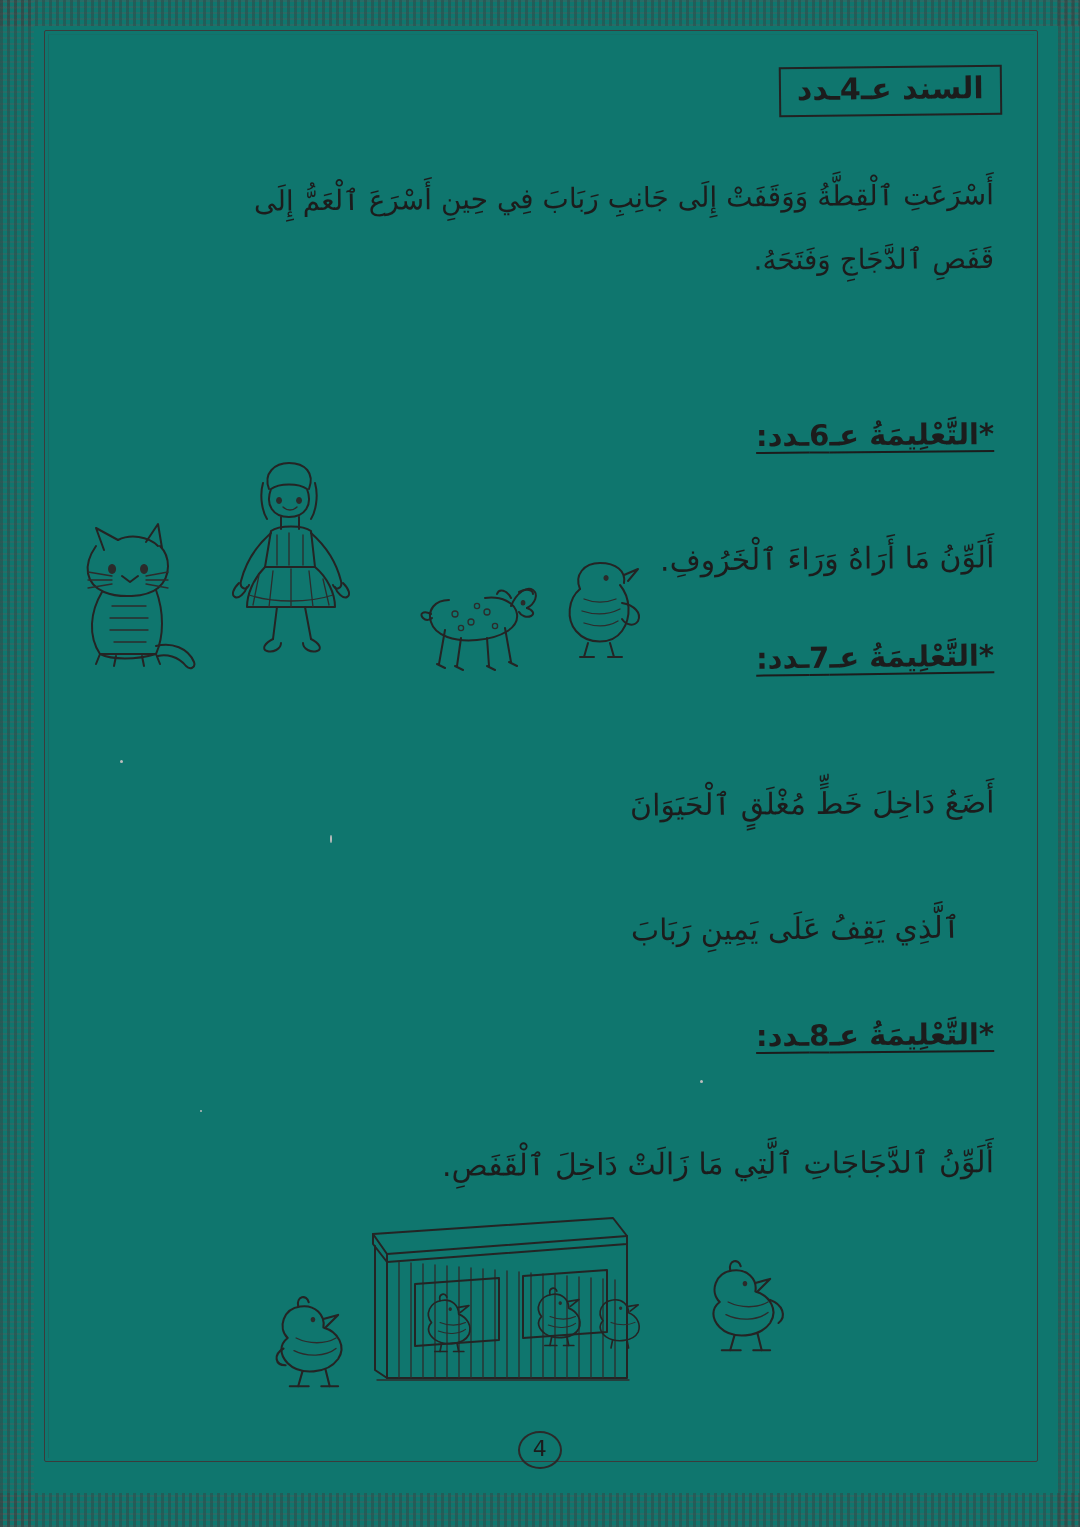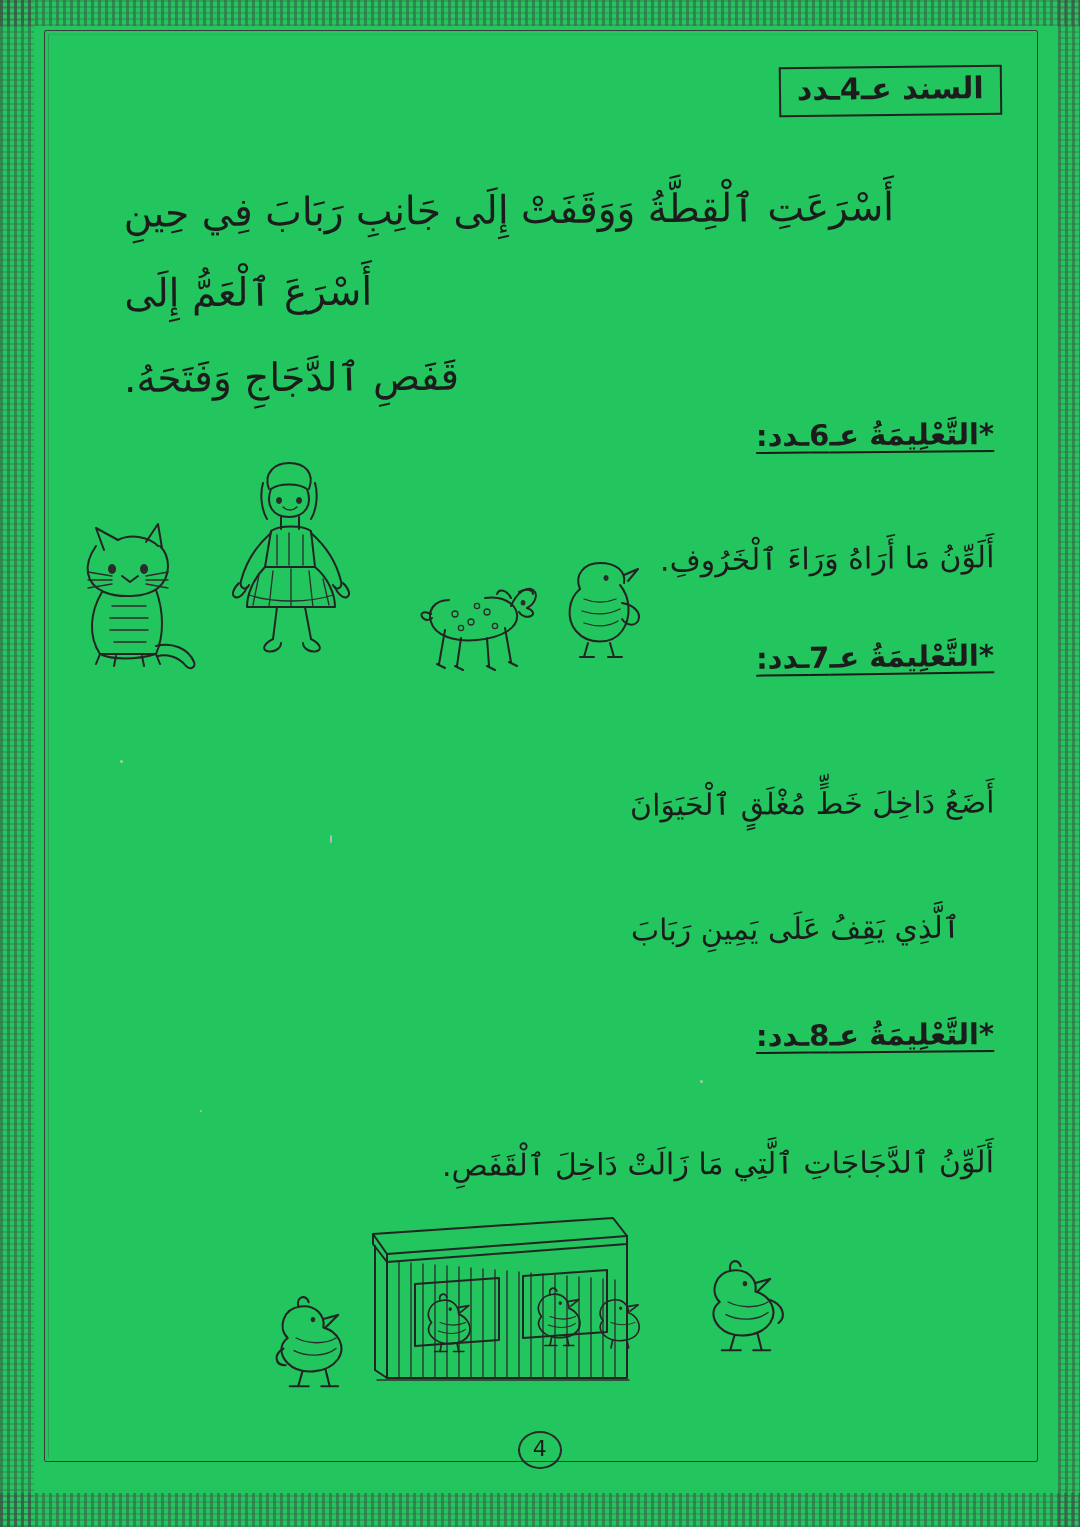"السند عـ4ـدد" #page { background: #22c55e -> #0f766e }
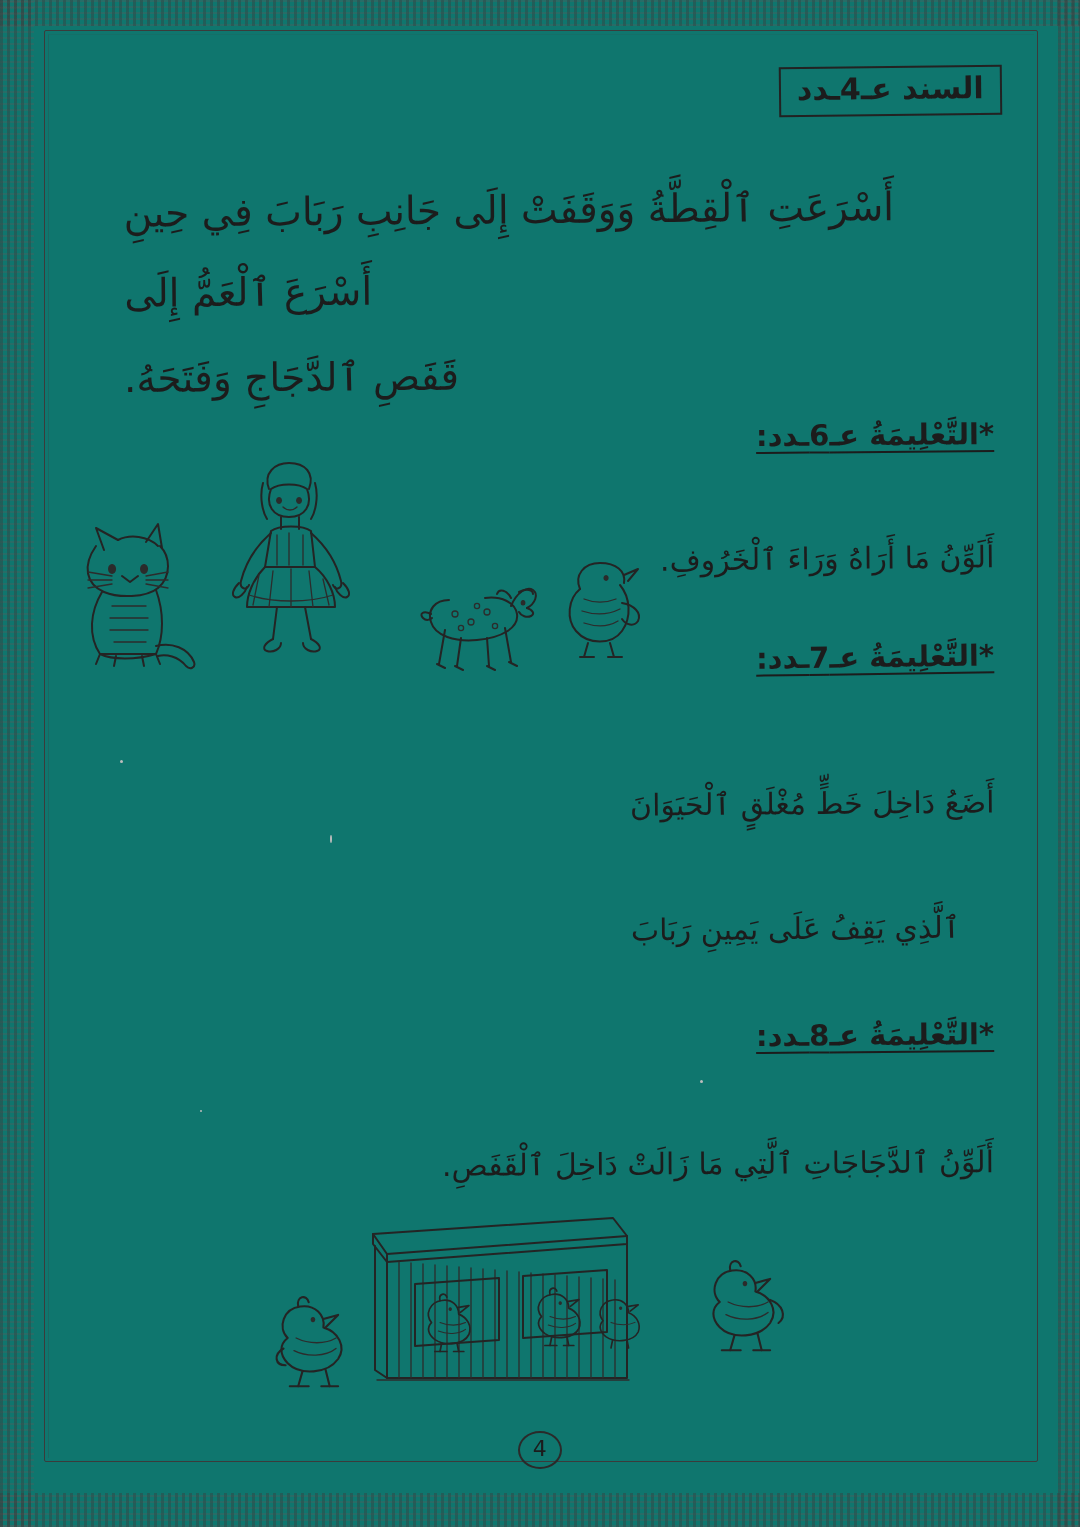"أَسْرَعَتِ ٱلْقِطَّةُ وَوَقَفَتْ إِلَى" .passage { font-size: 39px -> 28px; text-align: left -> right }
